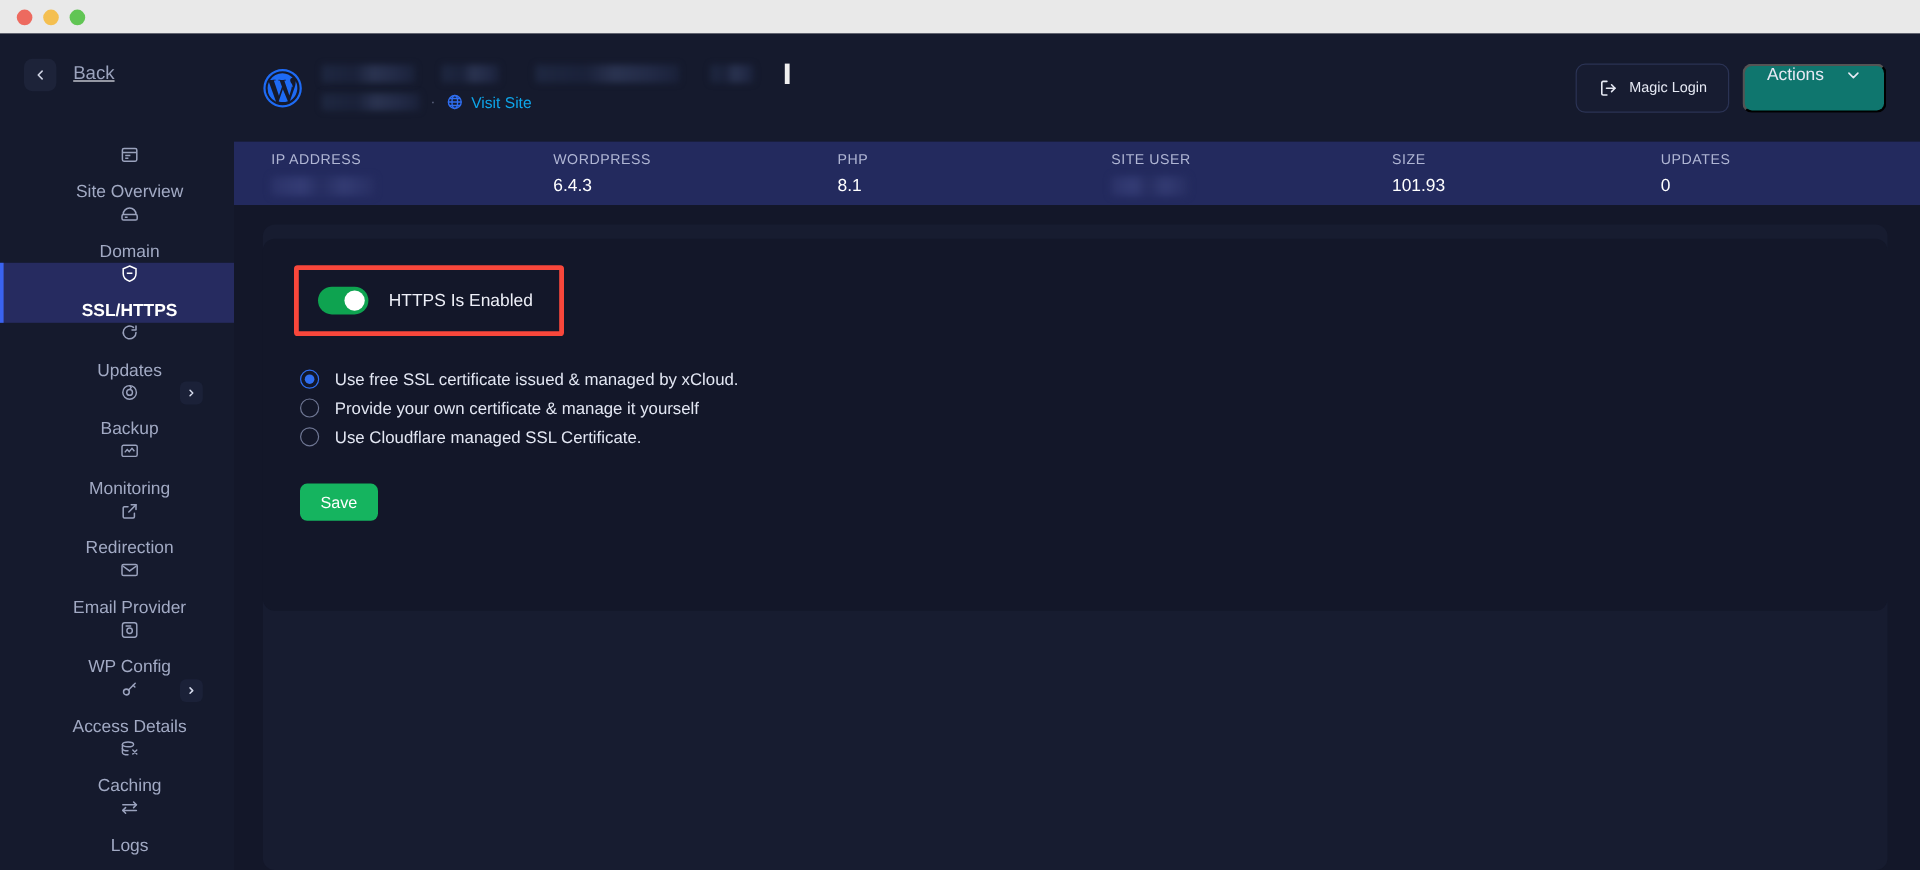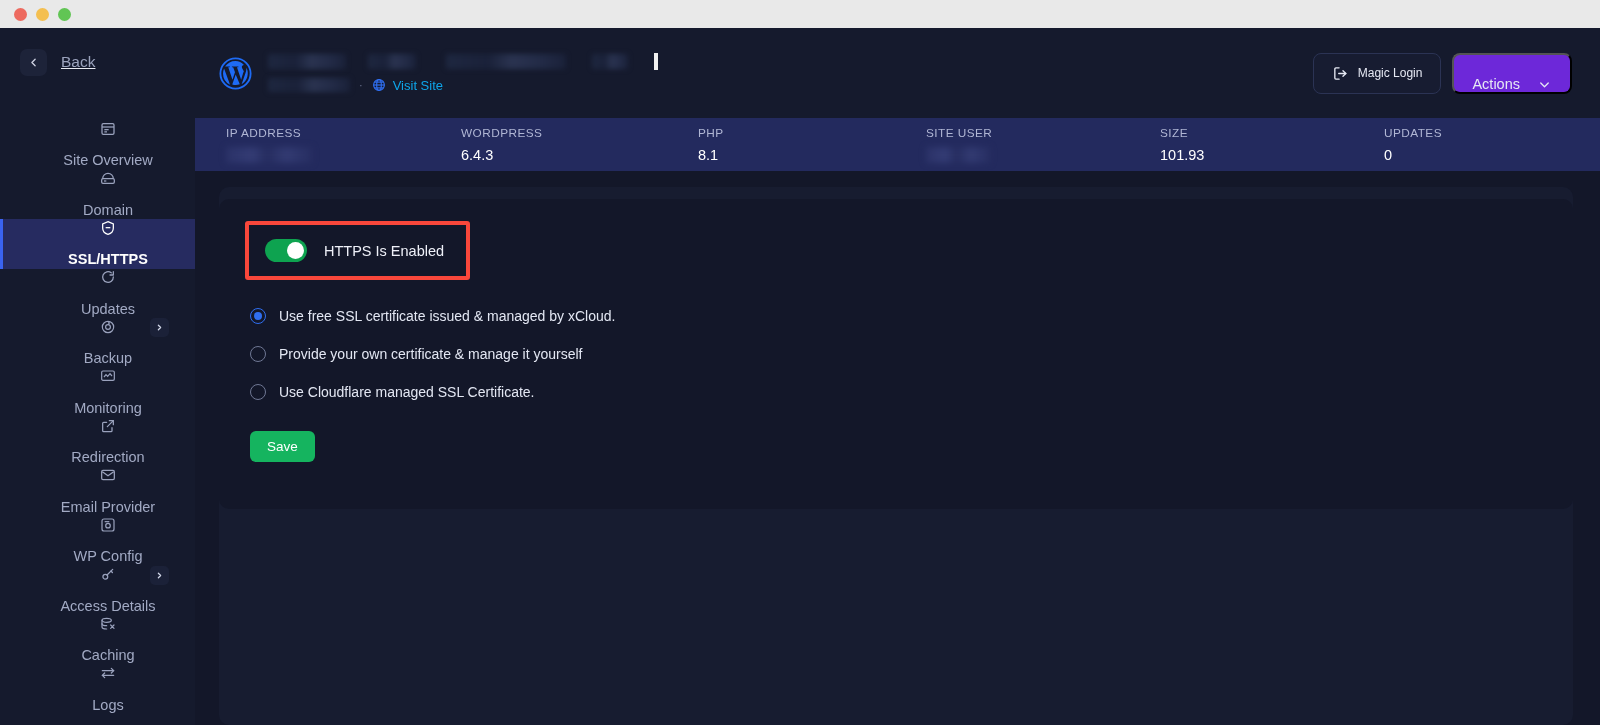"Actions" .btn-actions { align-items: flex-end -> flex-start; background: #6d28d9 -> #0f766e }
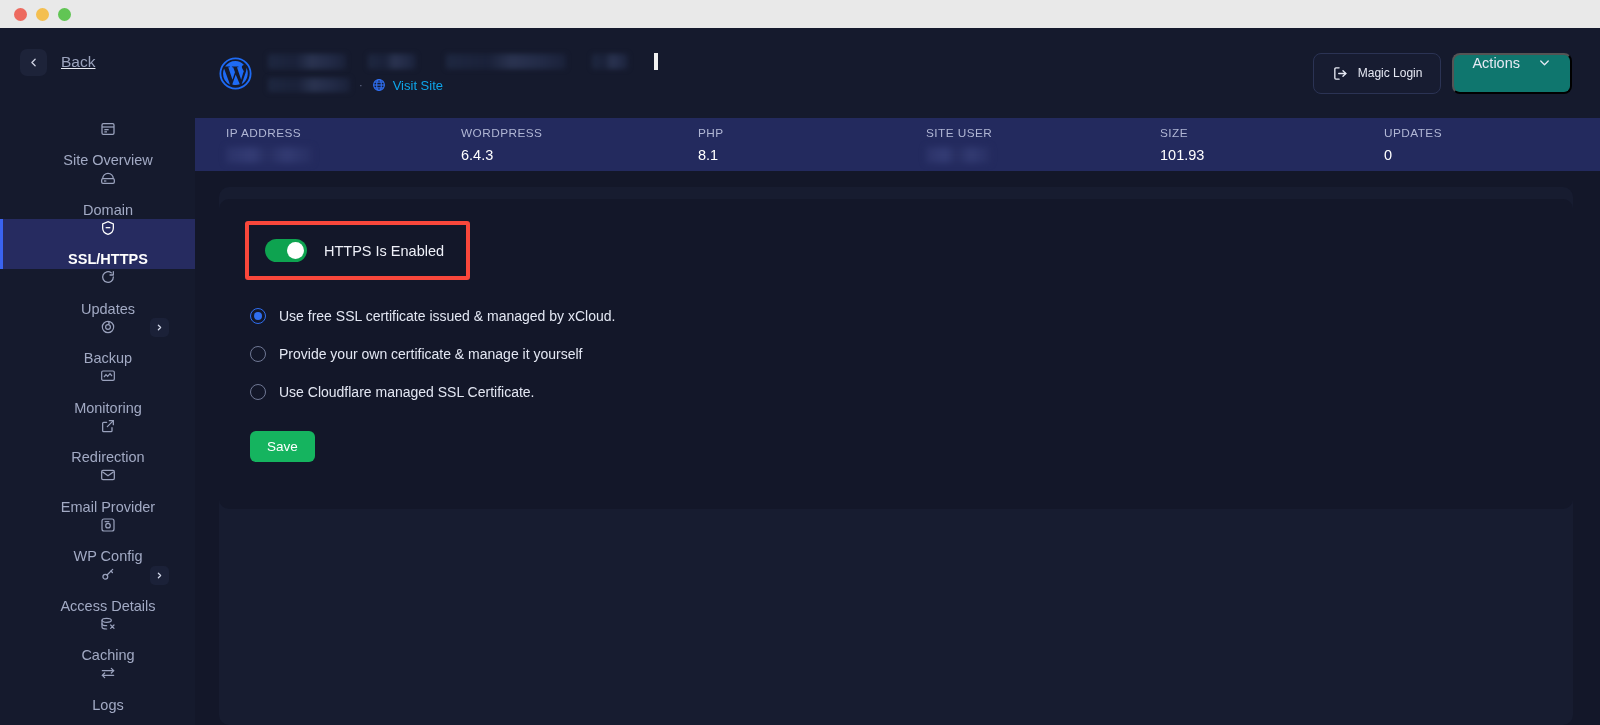"Use free SSL certificate issued" .radios { gap: 22px -> 8px }
